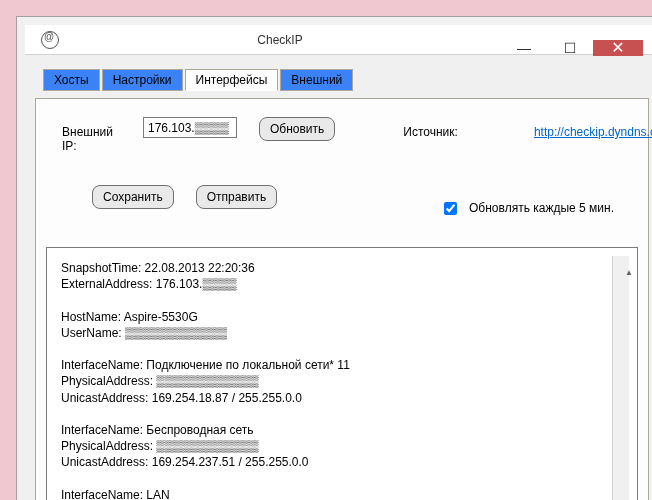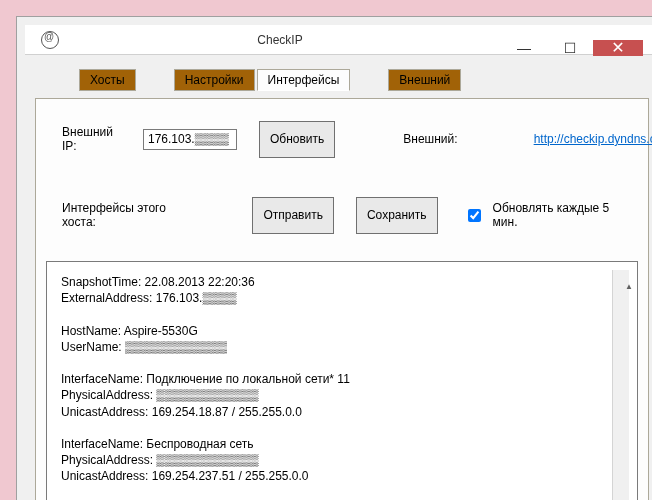"Хосты" .tab.inactive { background: #a16207 -> #3b82f6; margin-left: 36px -> none }
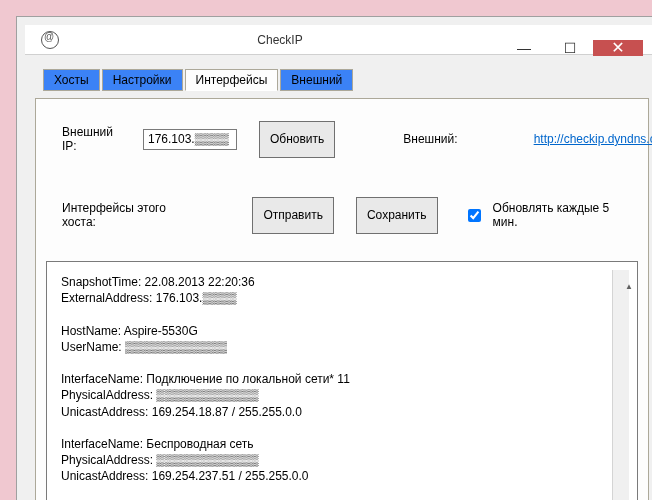"Внешний IP:" .row { align-items: center -> none }
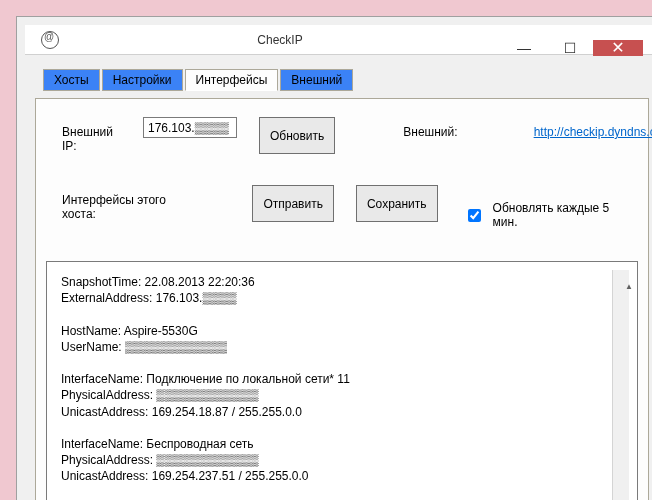"Обновить" .btn { border-radius: 0 -> 8px; height: 37px -> 24px }
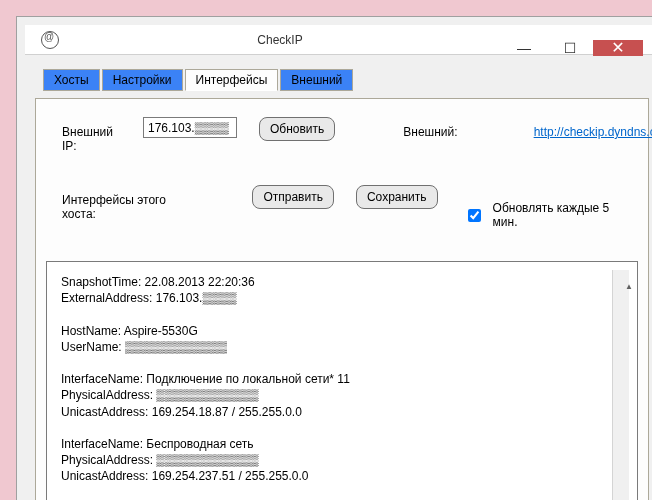"Внешний:" span.label { text: Внешний -> Источник }
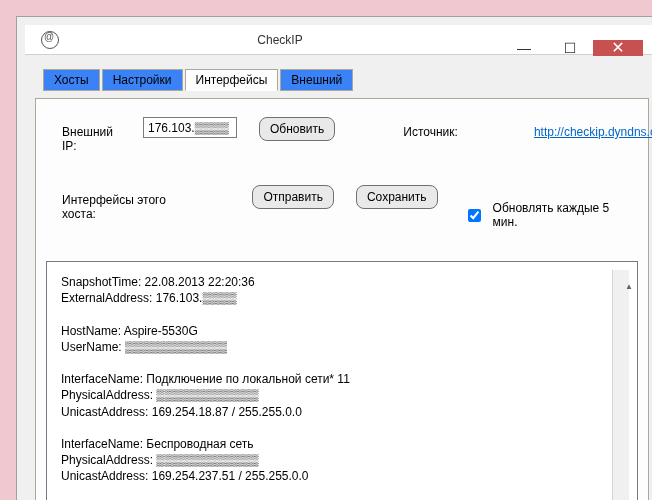"Интерфейсы этого хоста:" span.label { html: <span>Интерфейсы этого хоста:</span> -> none }
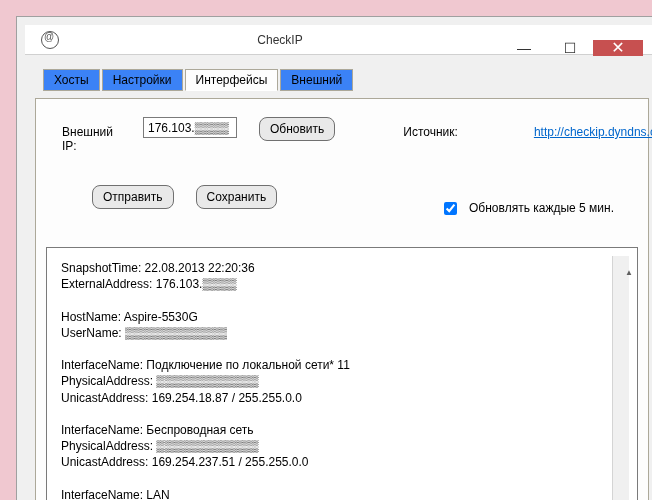"Отправить" button.btn { order: before "Сохранить" -> after "Сохранить" }
